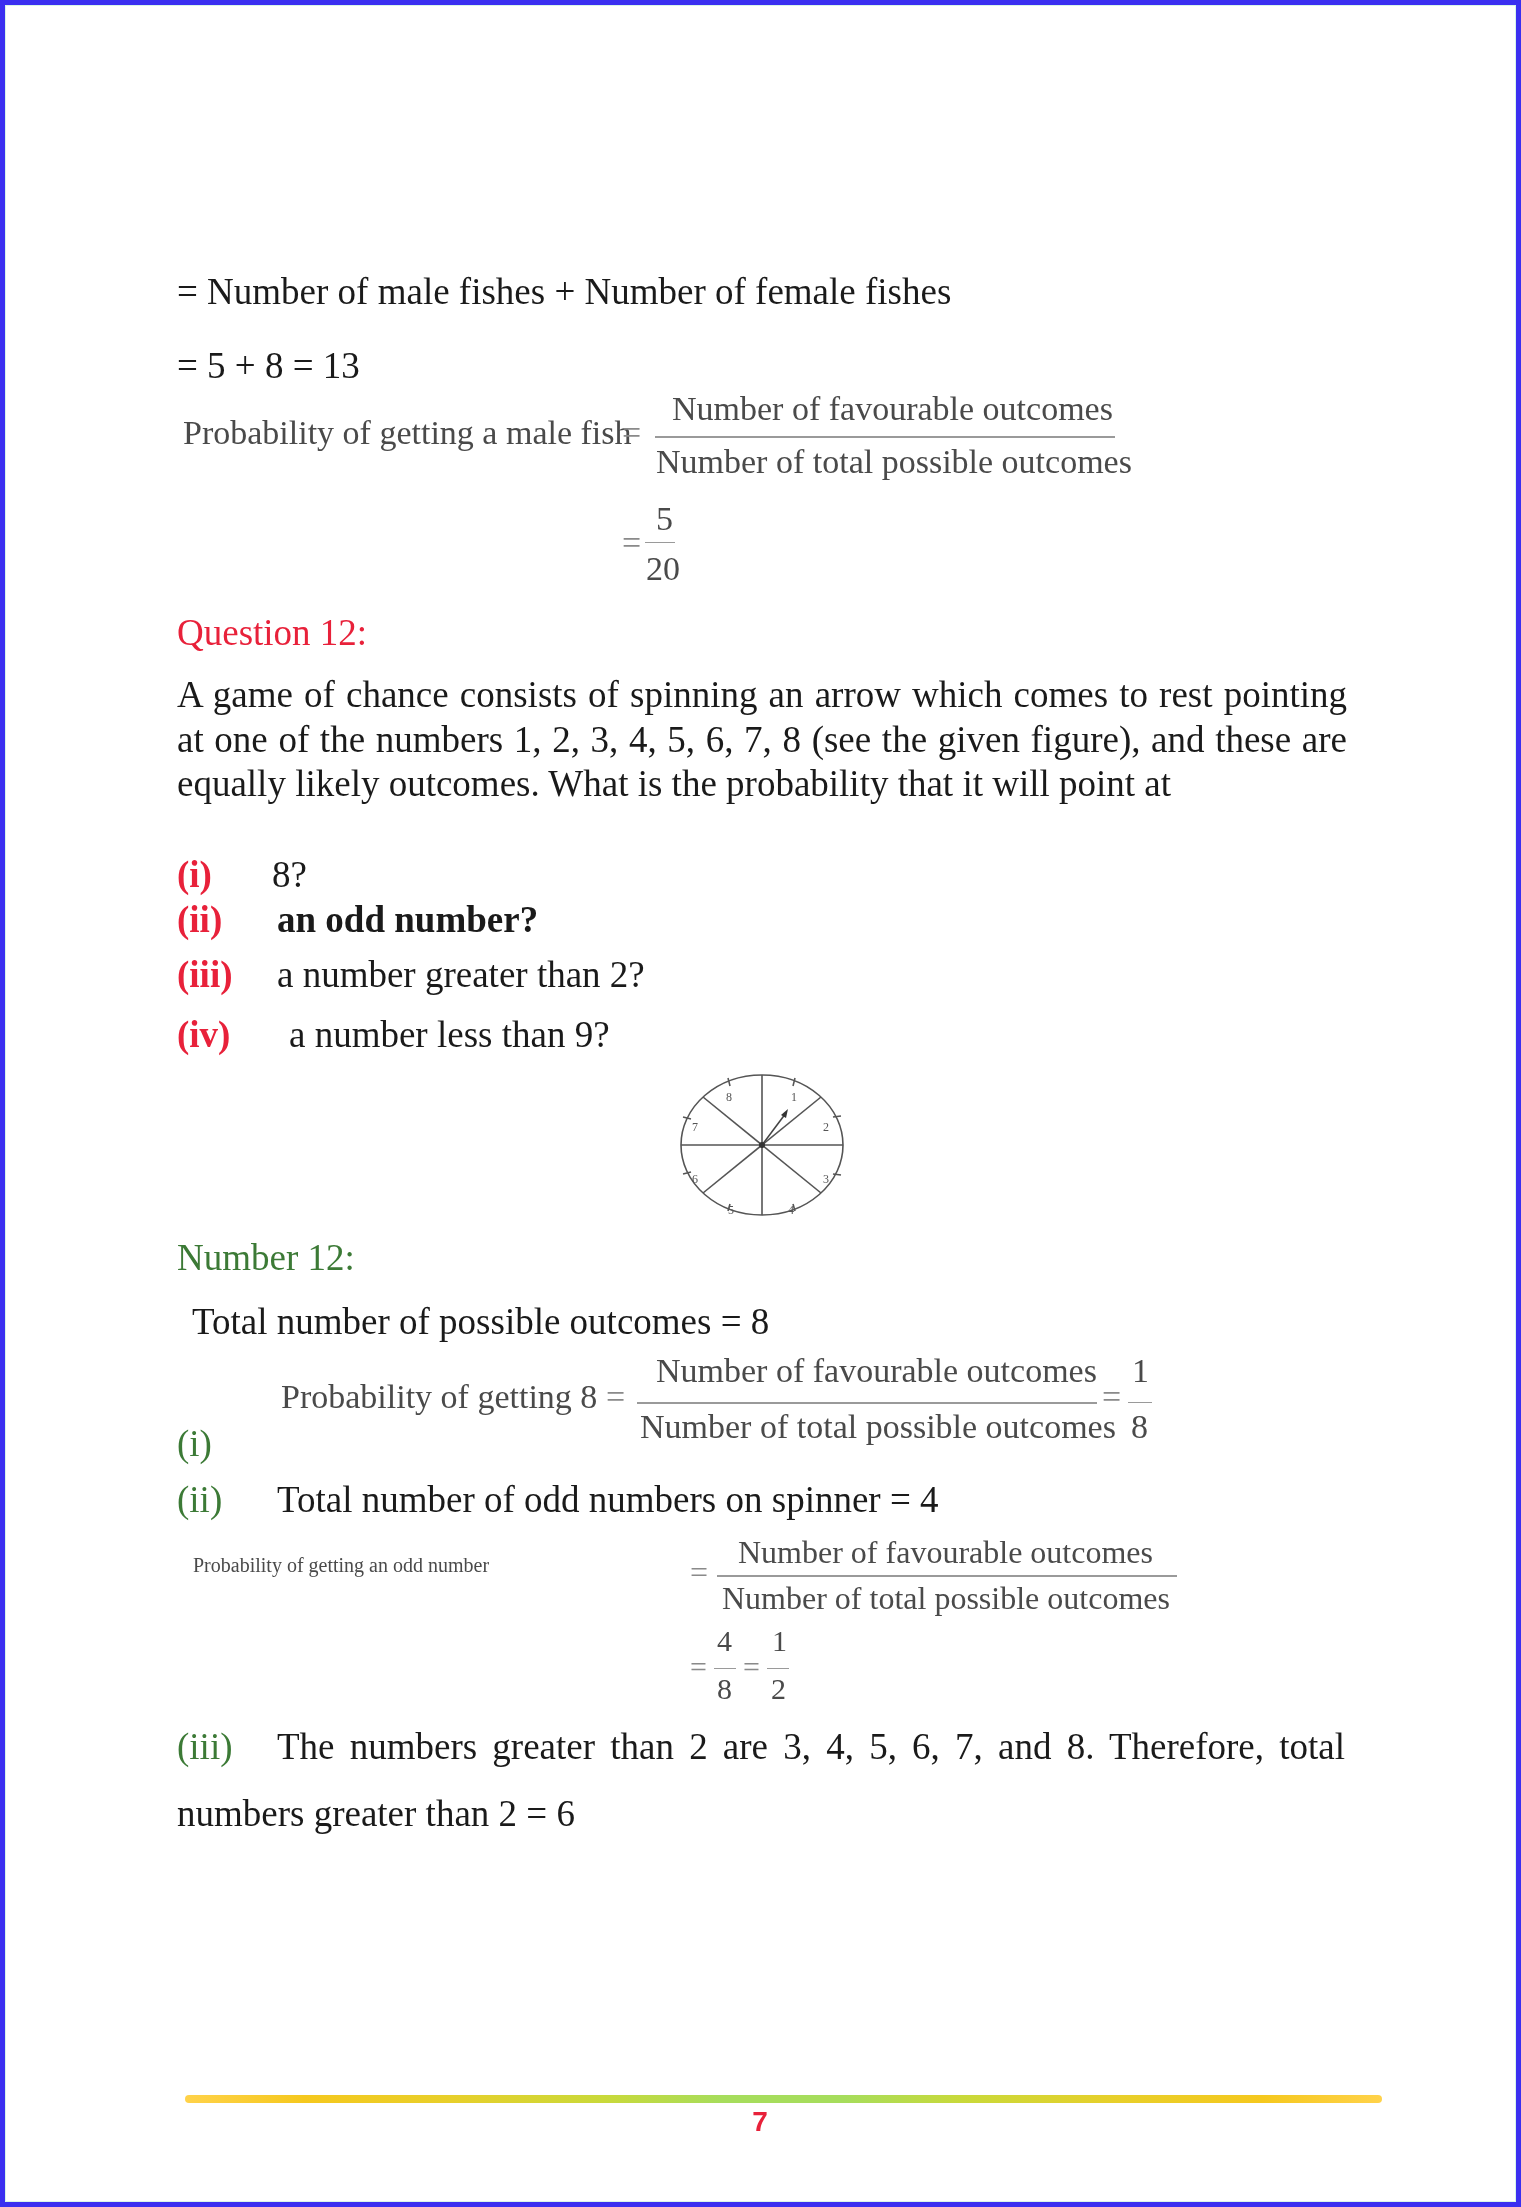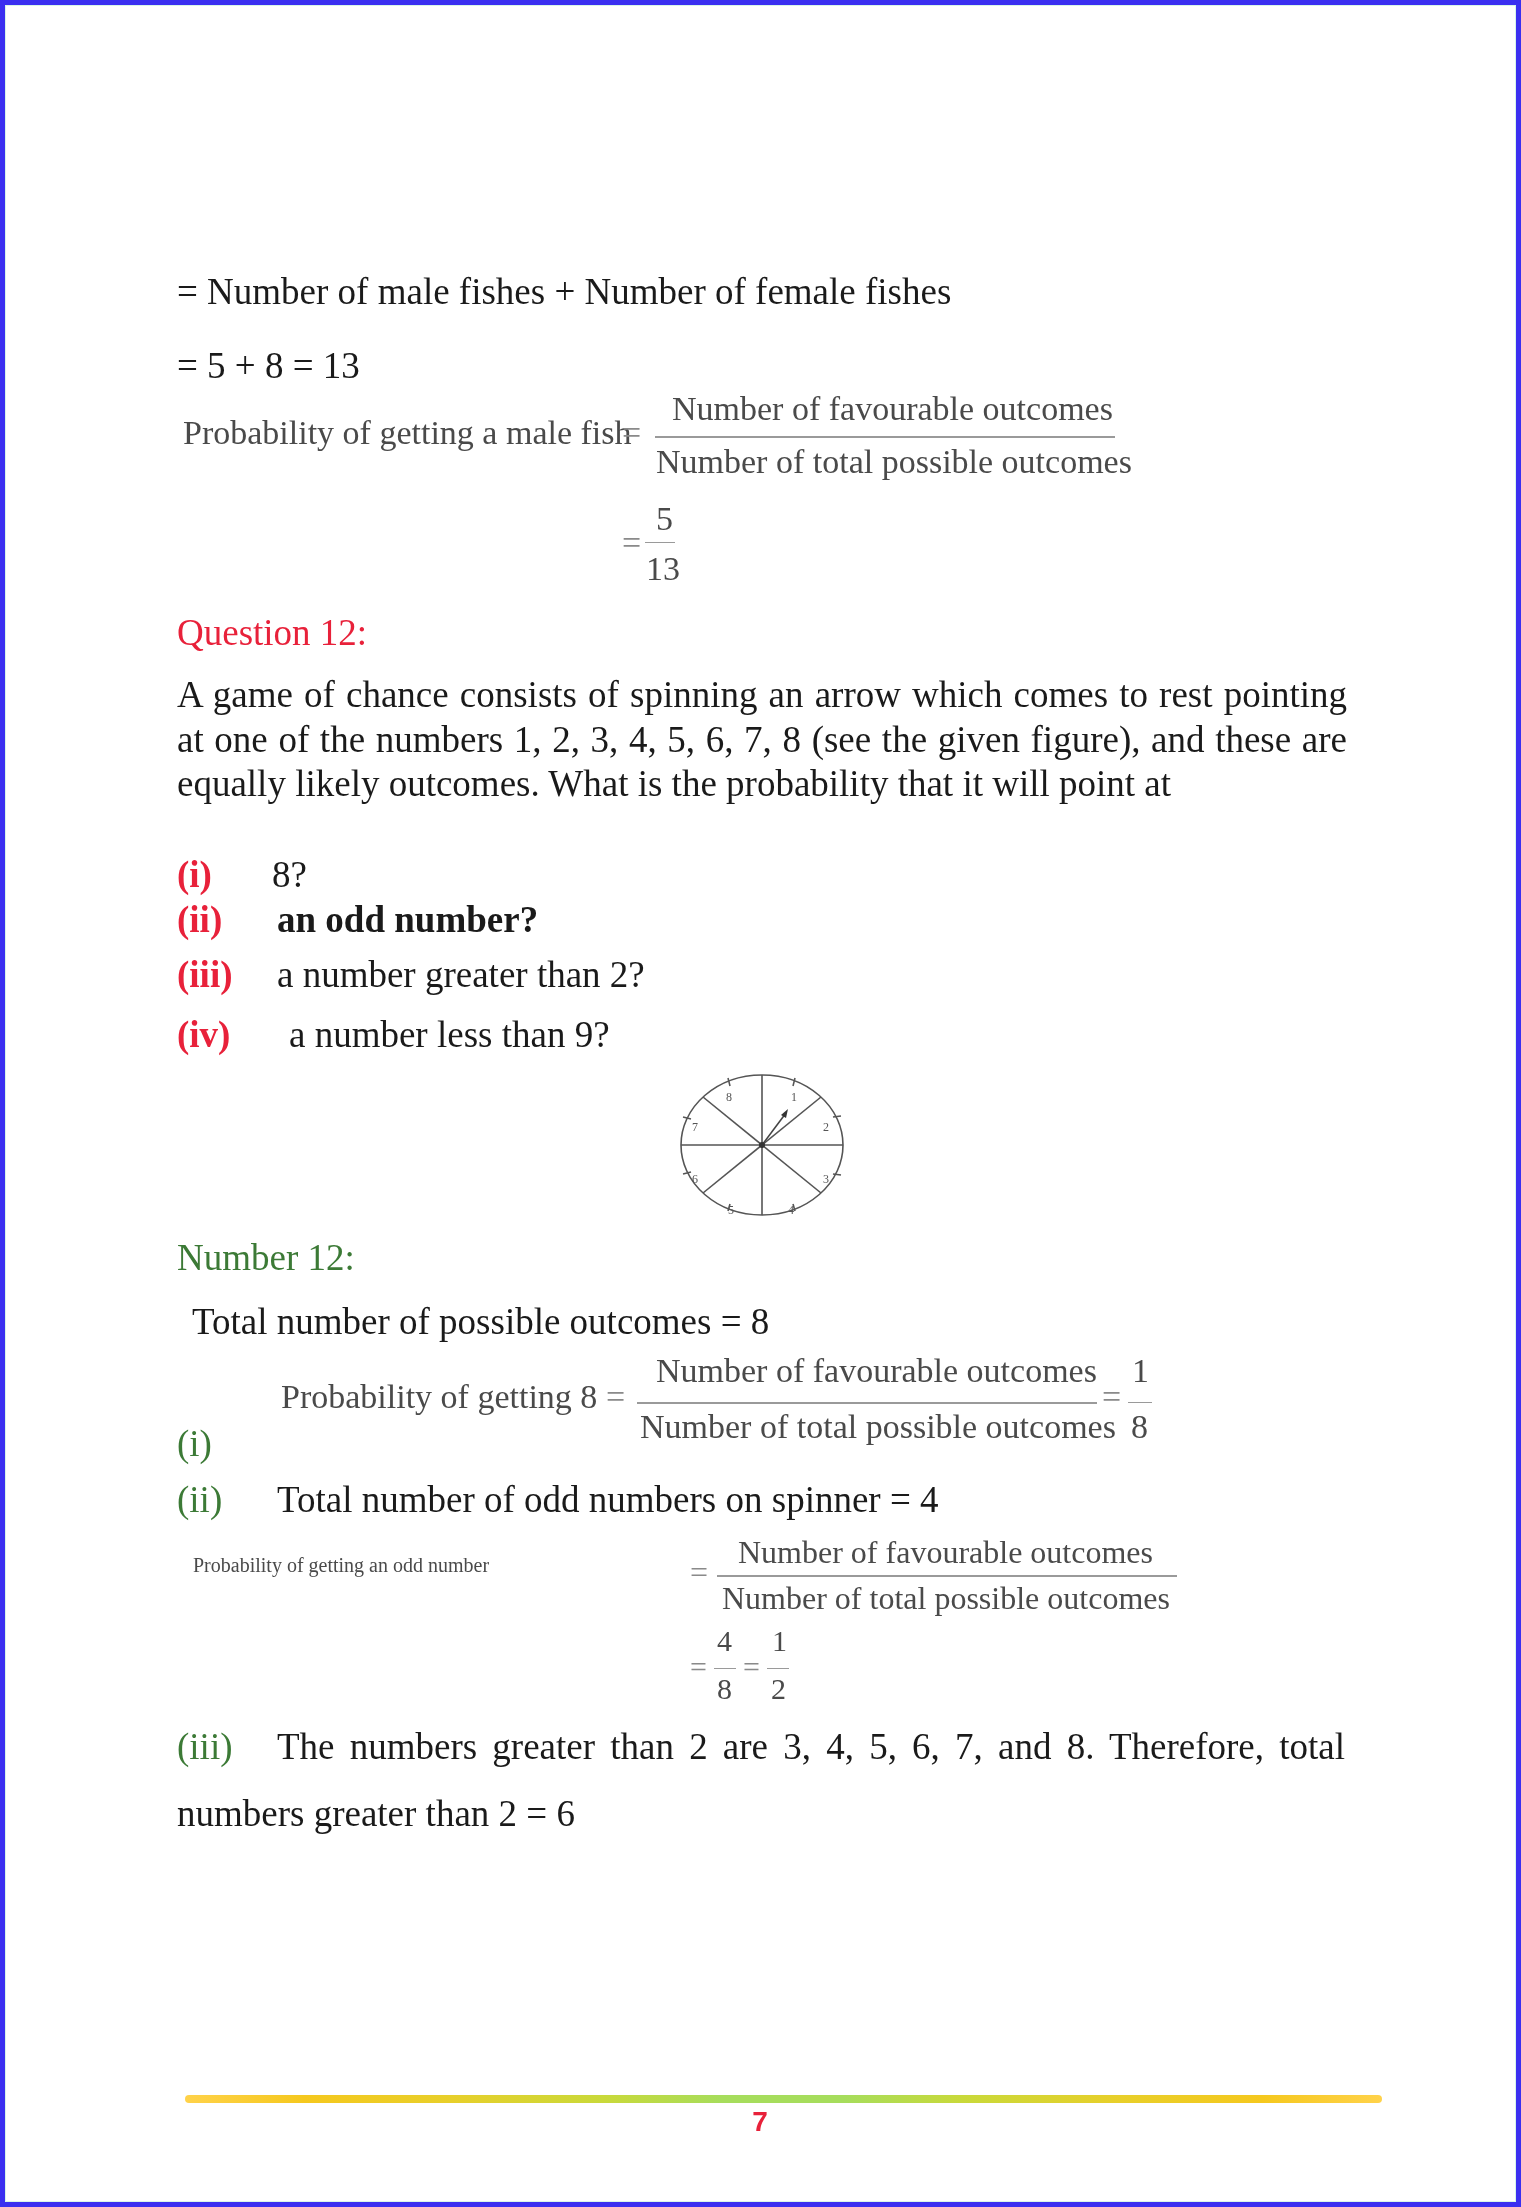"13" div.abs { text: 13 -> 20 }
